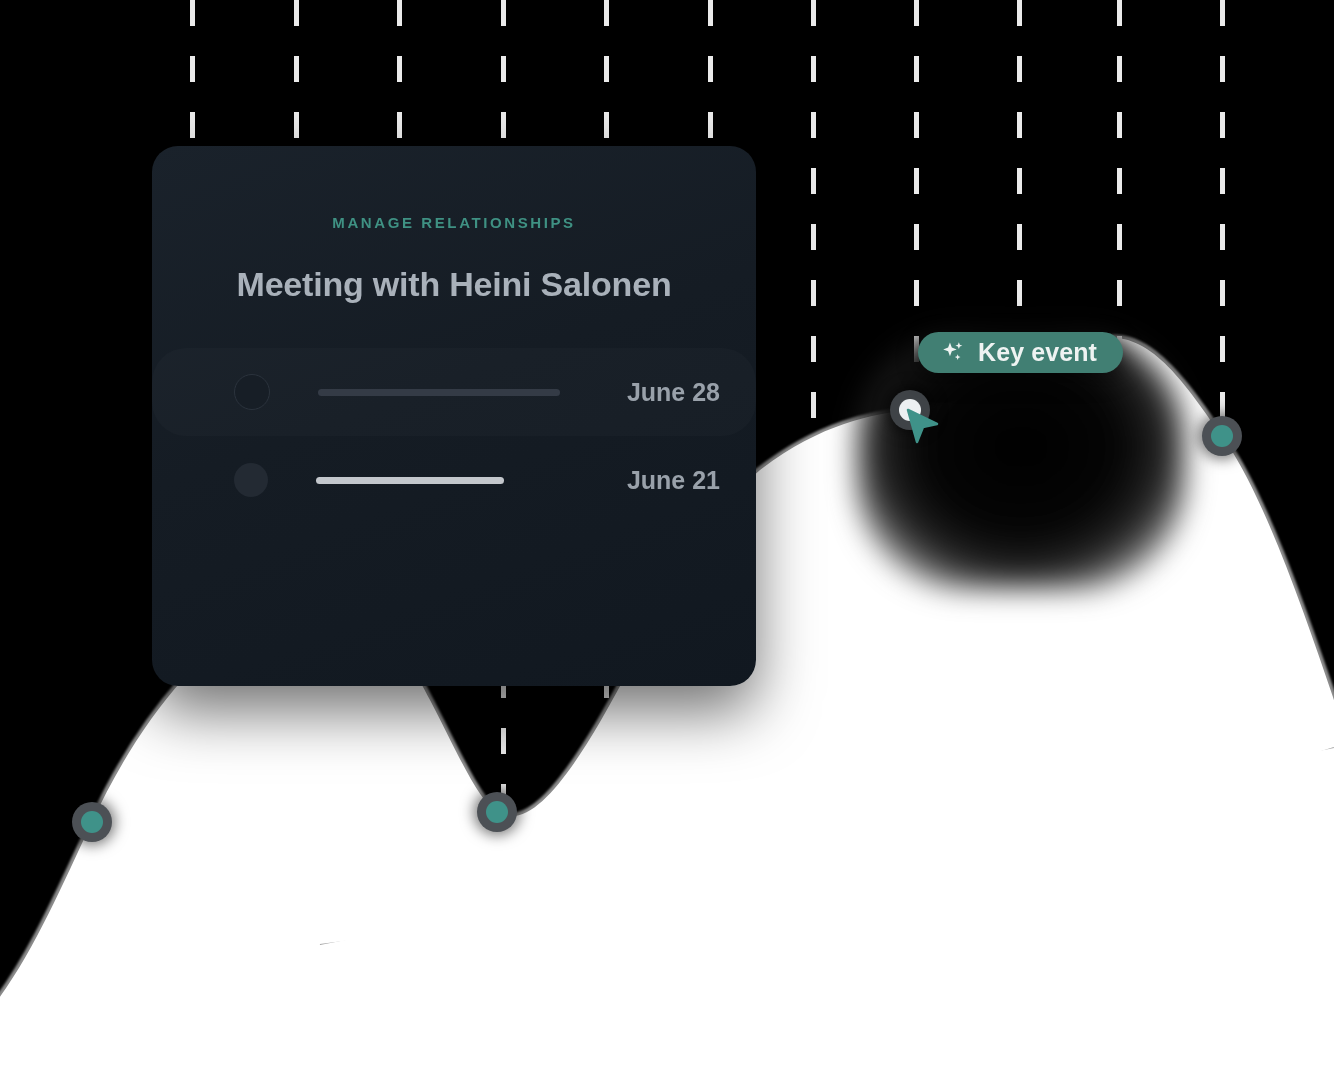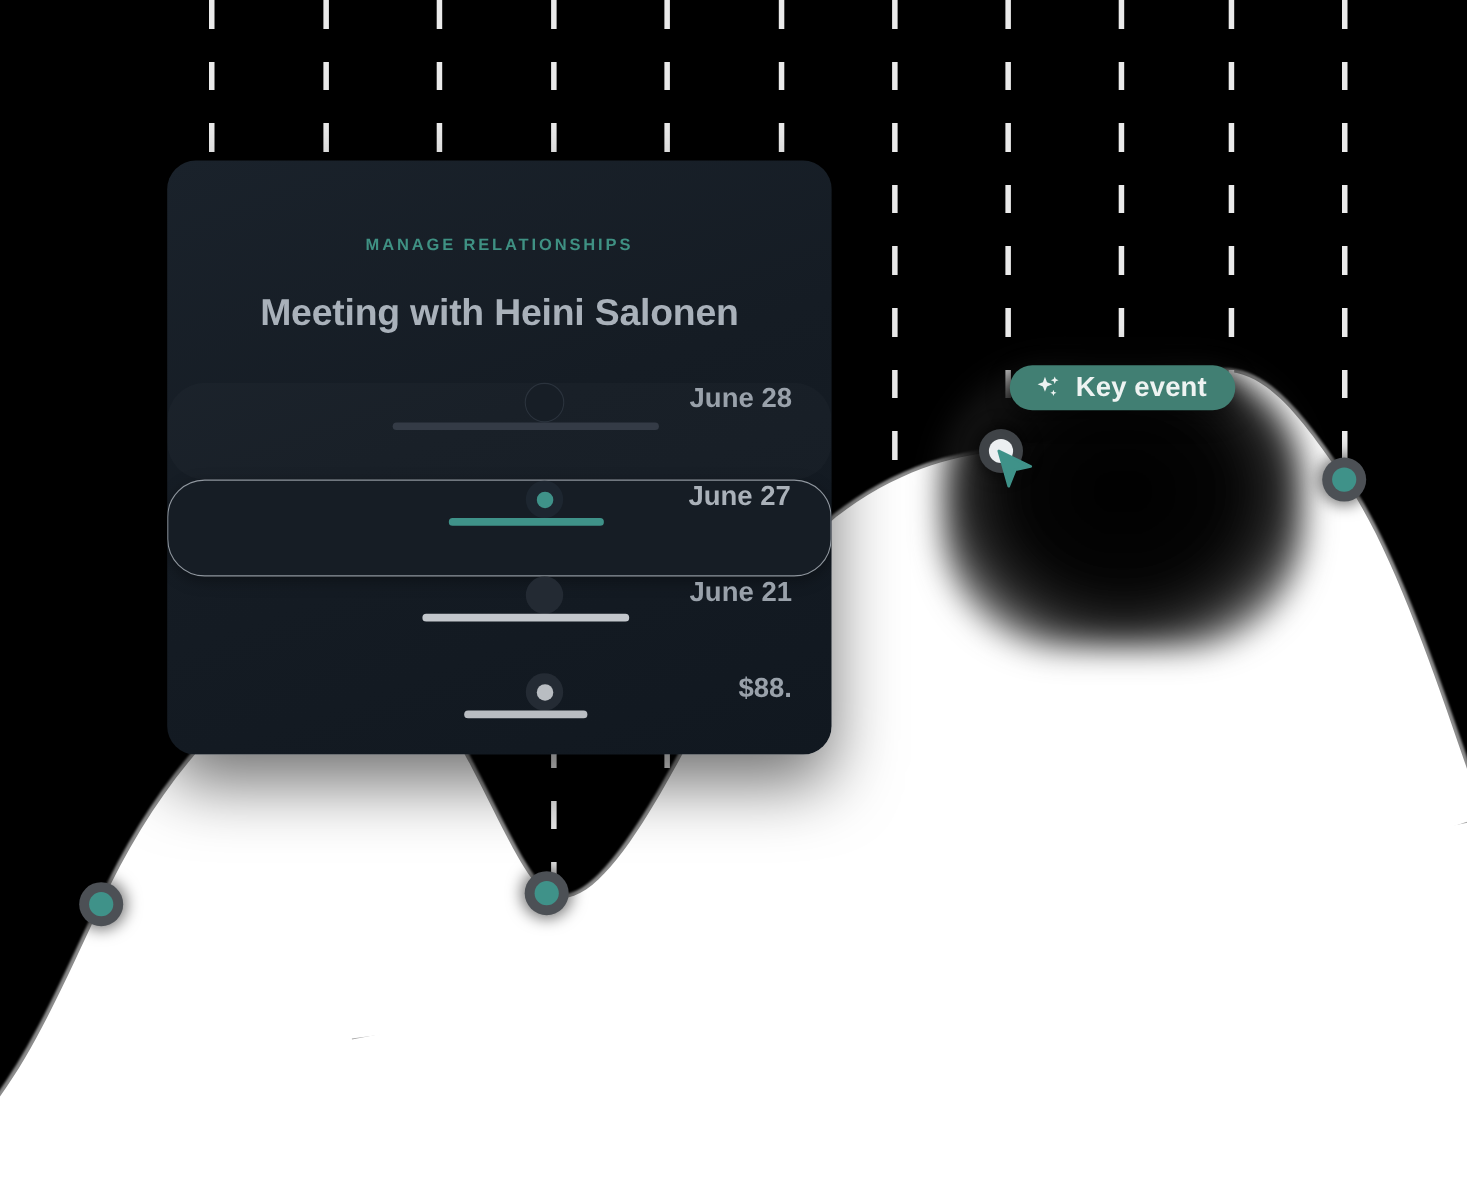"June 28" .row { flex-direction: column -> none }
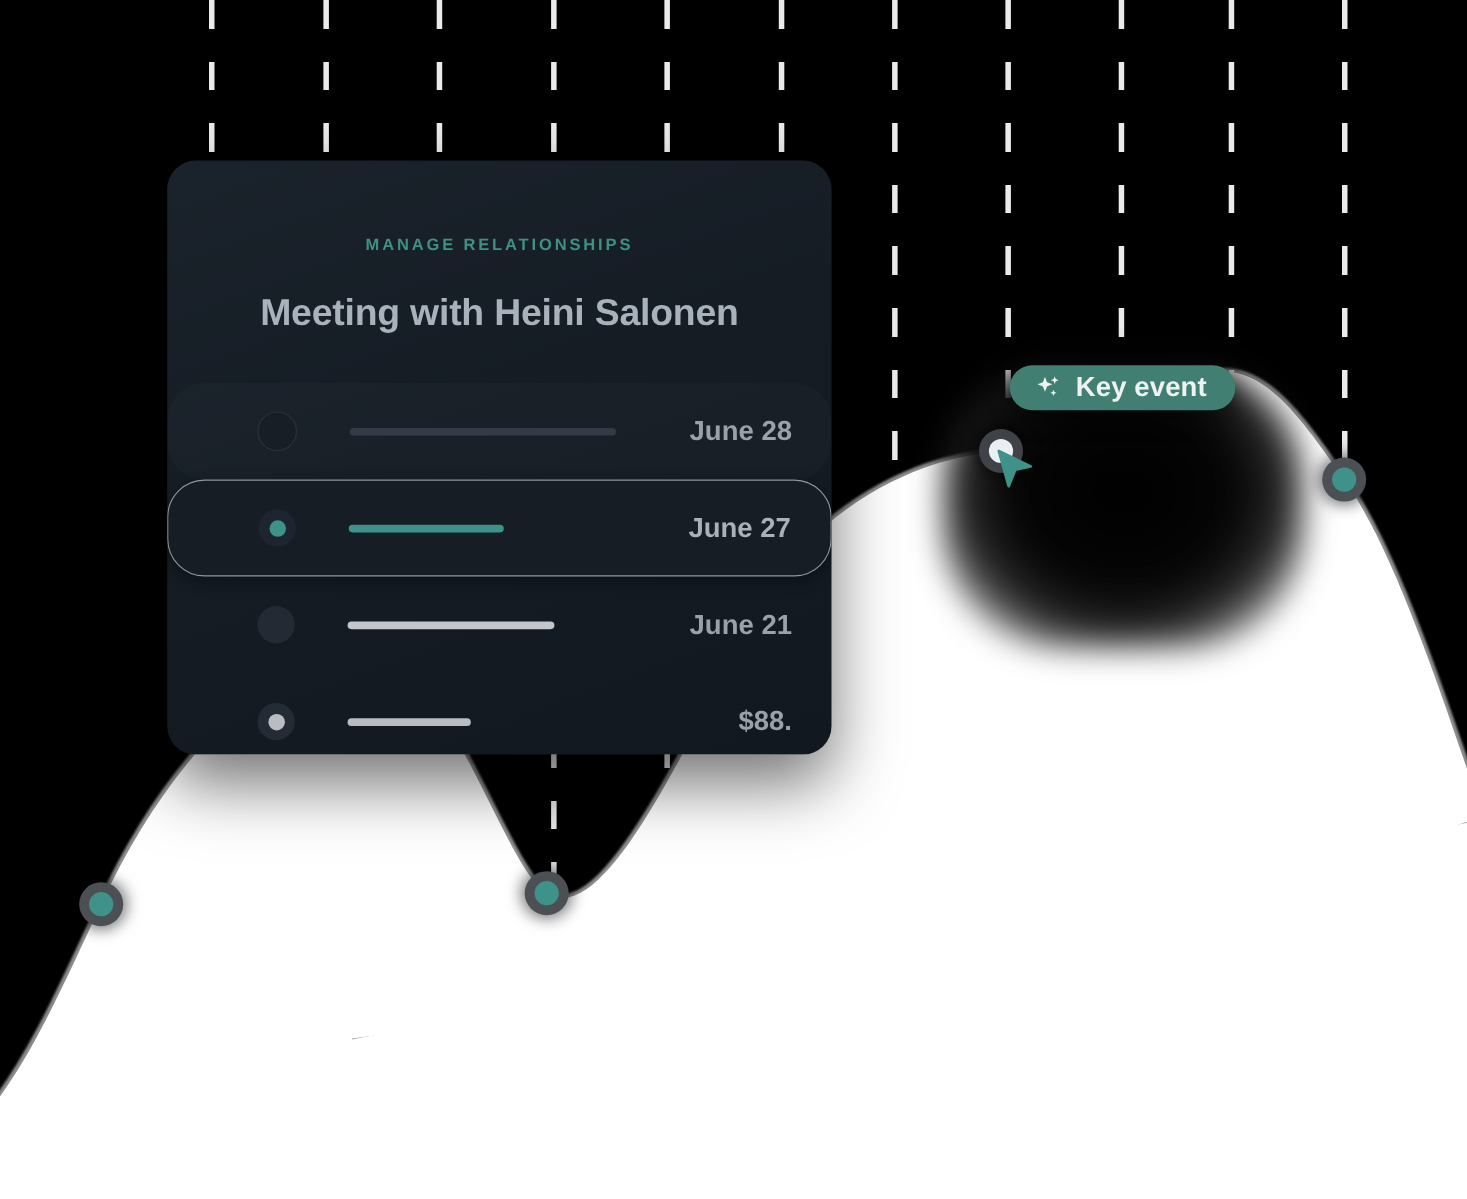"June 27" div.row { html: <div> <span> <span></span> </span> <span></span> <span>June 27</span> </div> -> none }
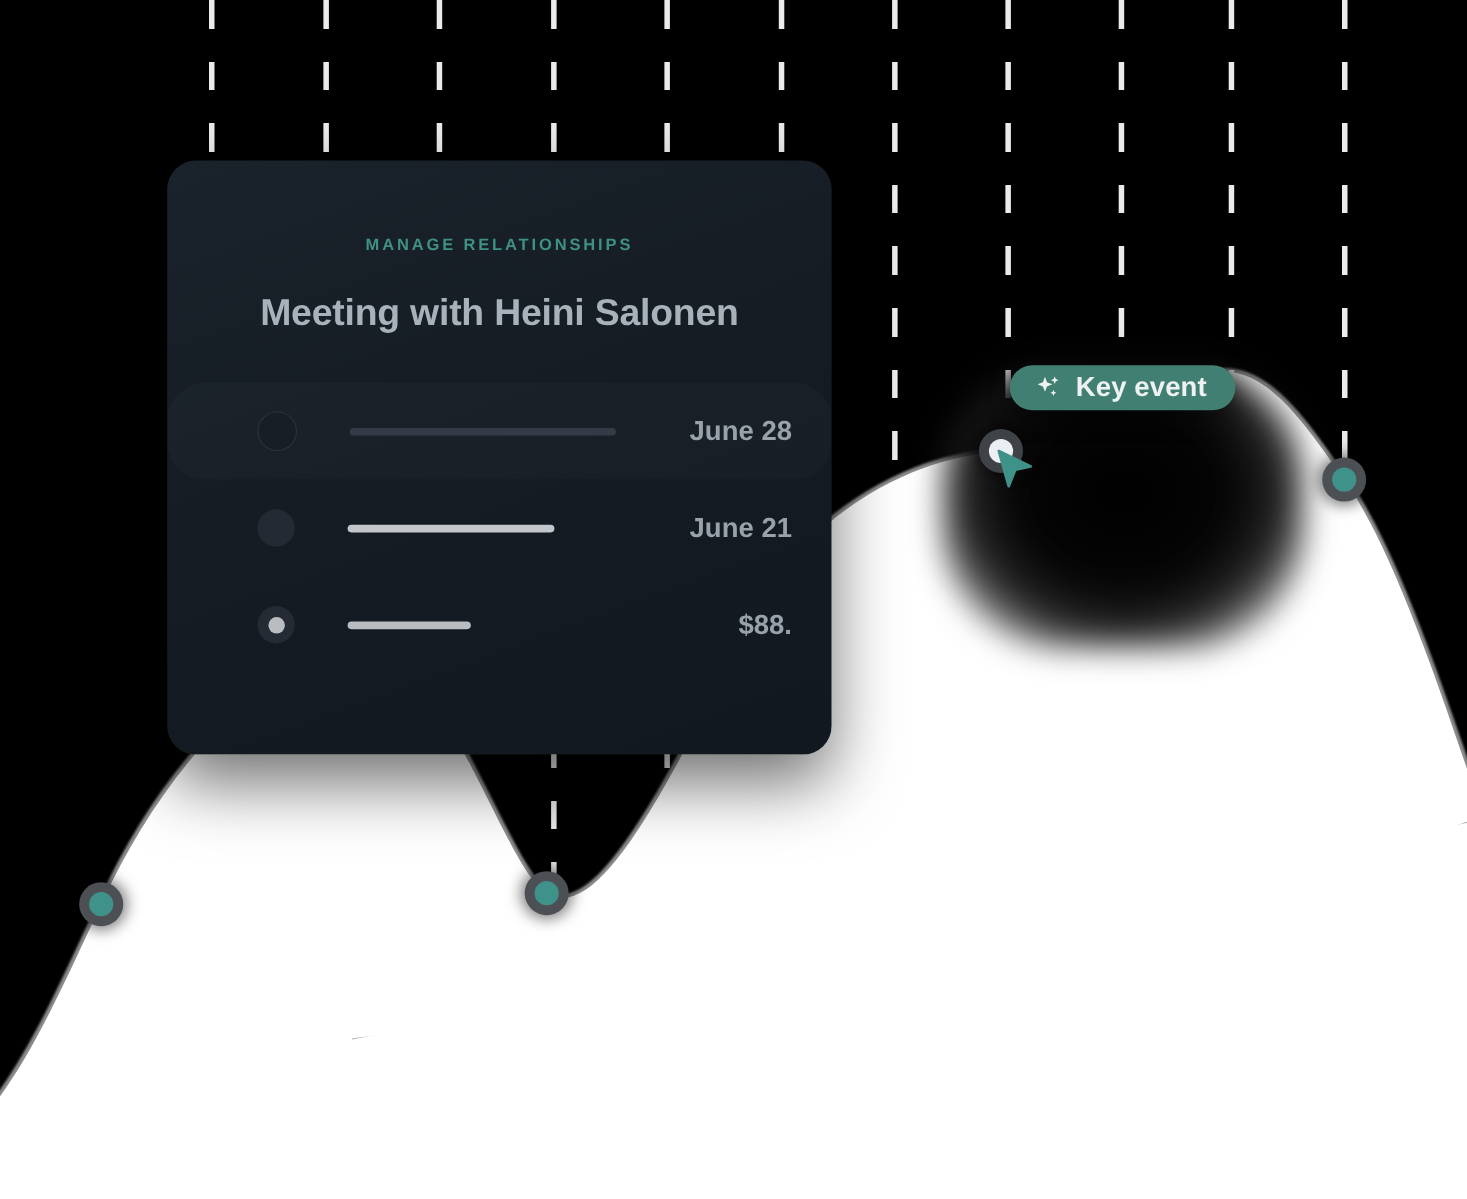"$88." div.row { html: <div> <span> <span></span> </span> <span></span> <span>$88.</span> </div> -> none }
